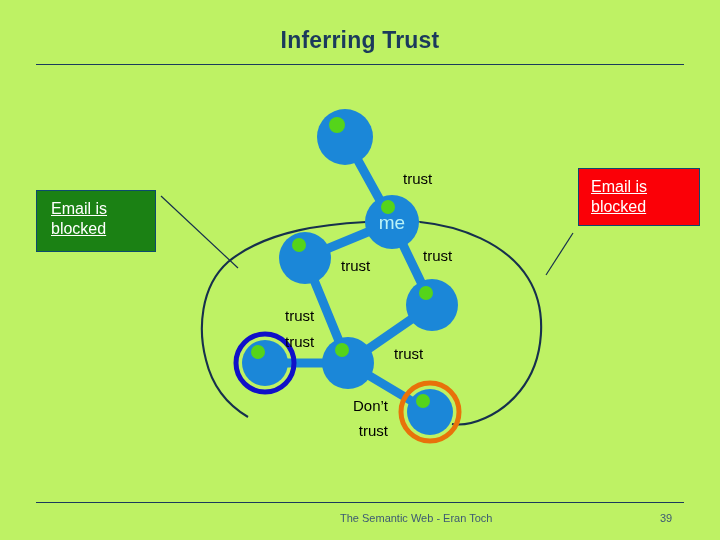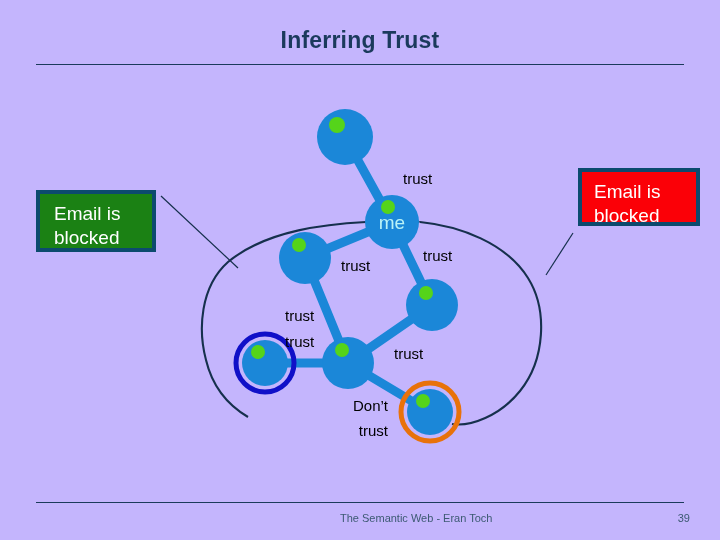"Inferring Trust" #slide { background: #c4b5fd -> #bef264 }
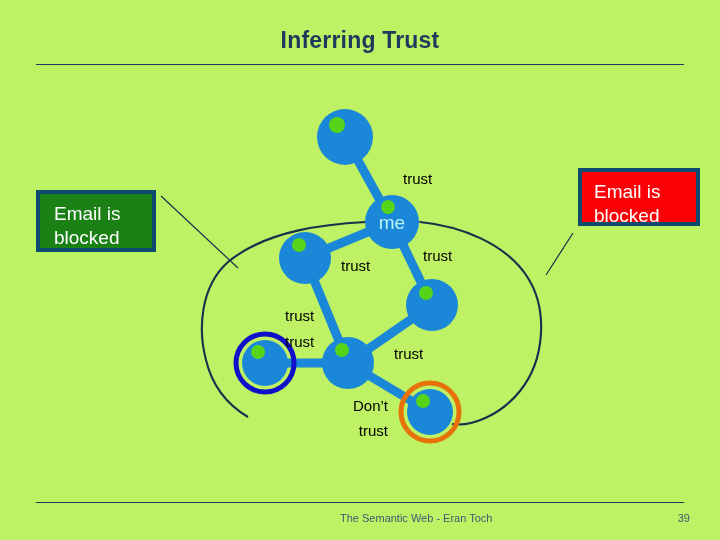"Email is" .callout { border: 4px solid #0c4a6e -> 1px solid #0c4a6e; font-size: 19px -> 16px; text-decoration: none -> underline }
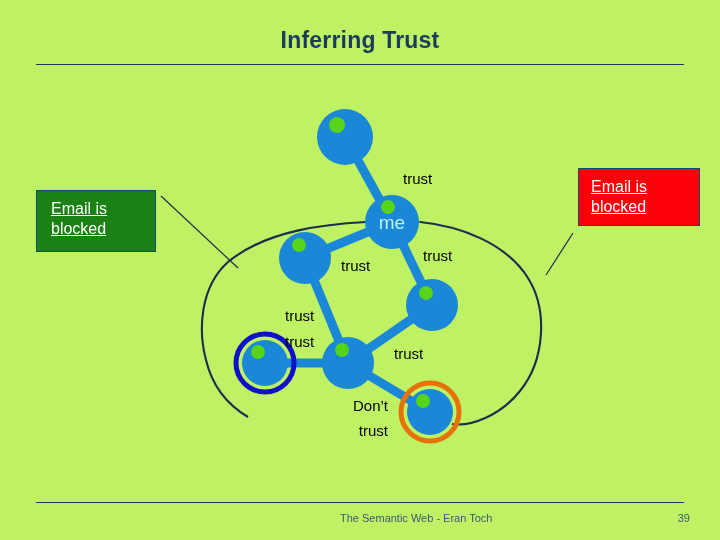"39" #footer-page { text-align: right -> none }
